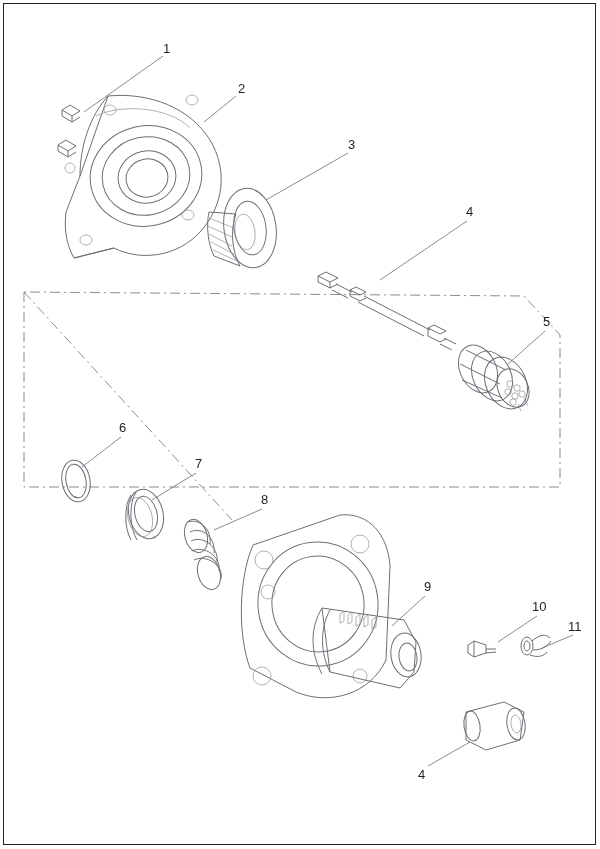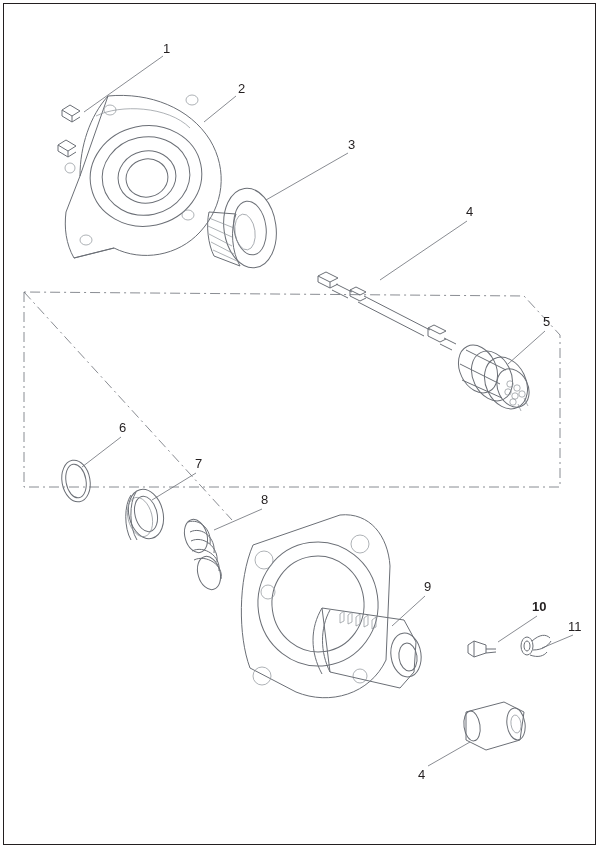"10" div.callout { font-weight: bold -> none }
